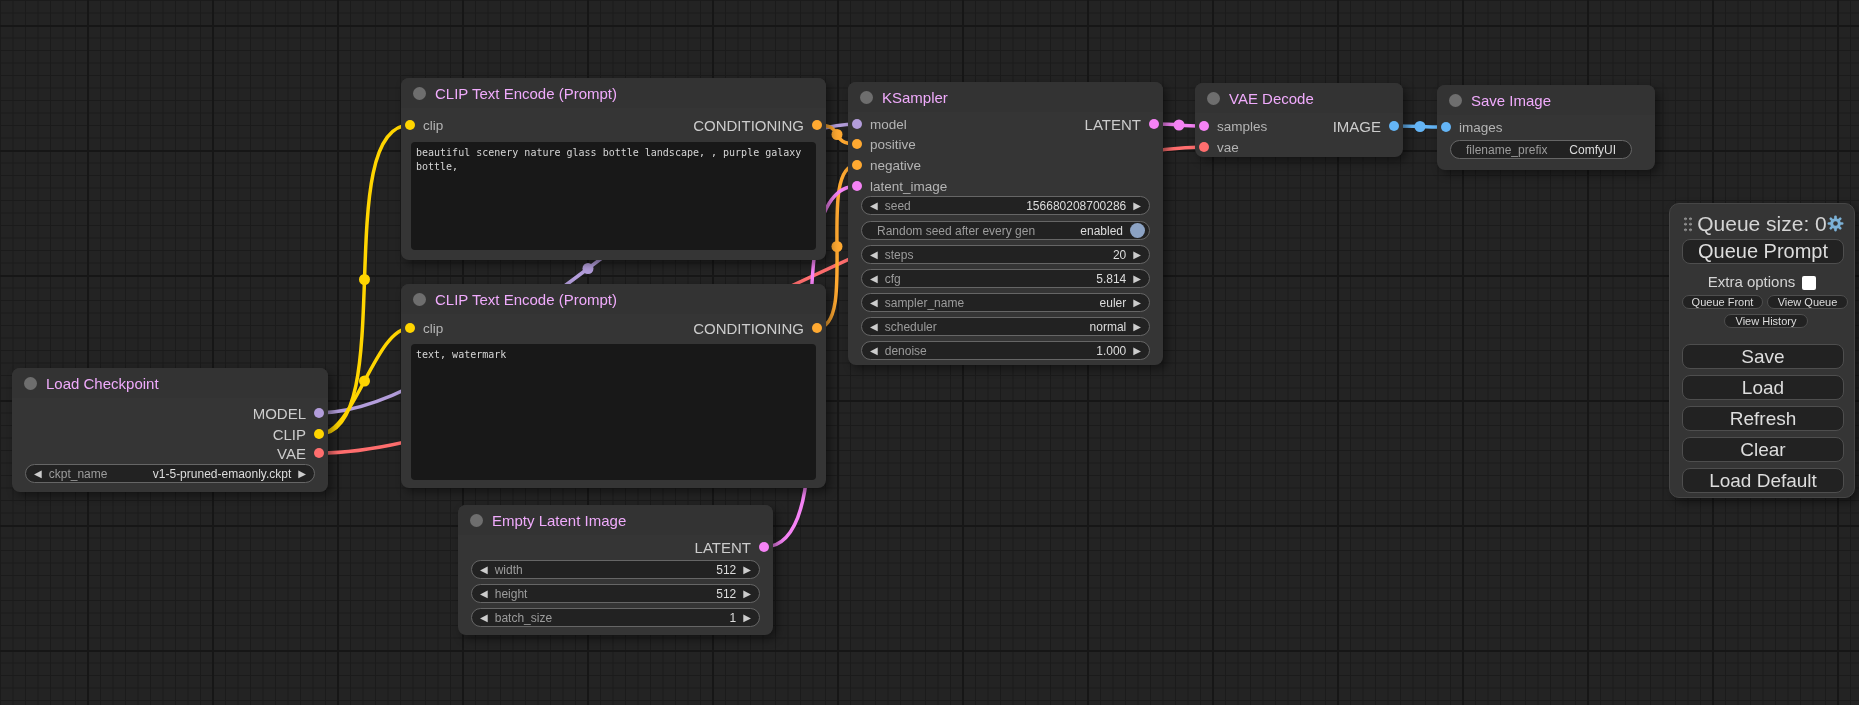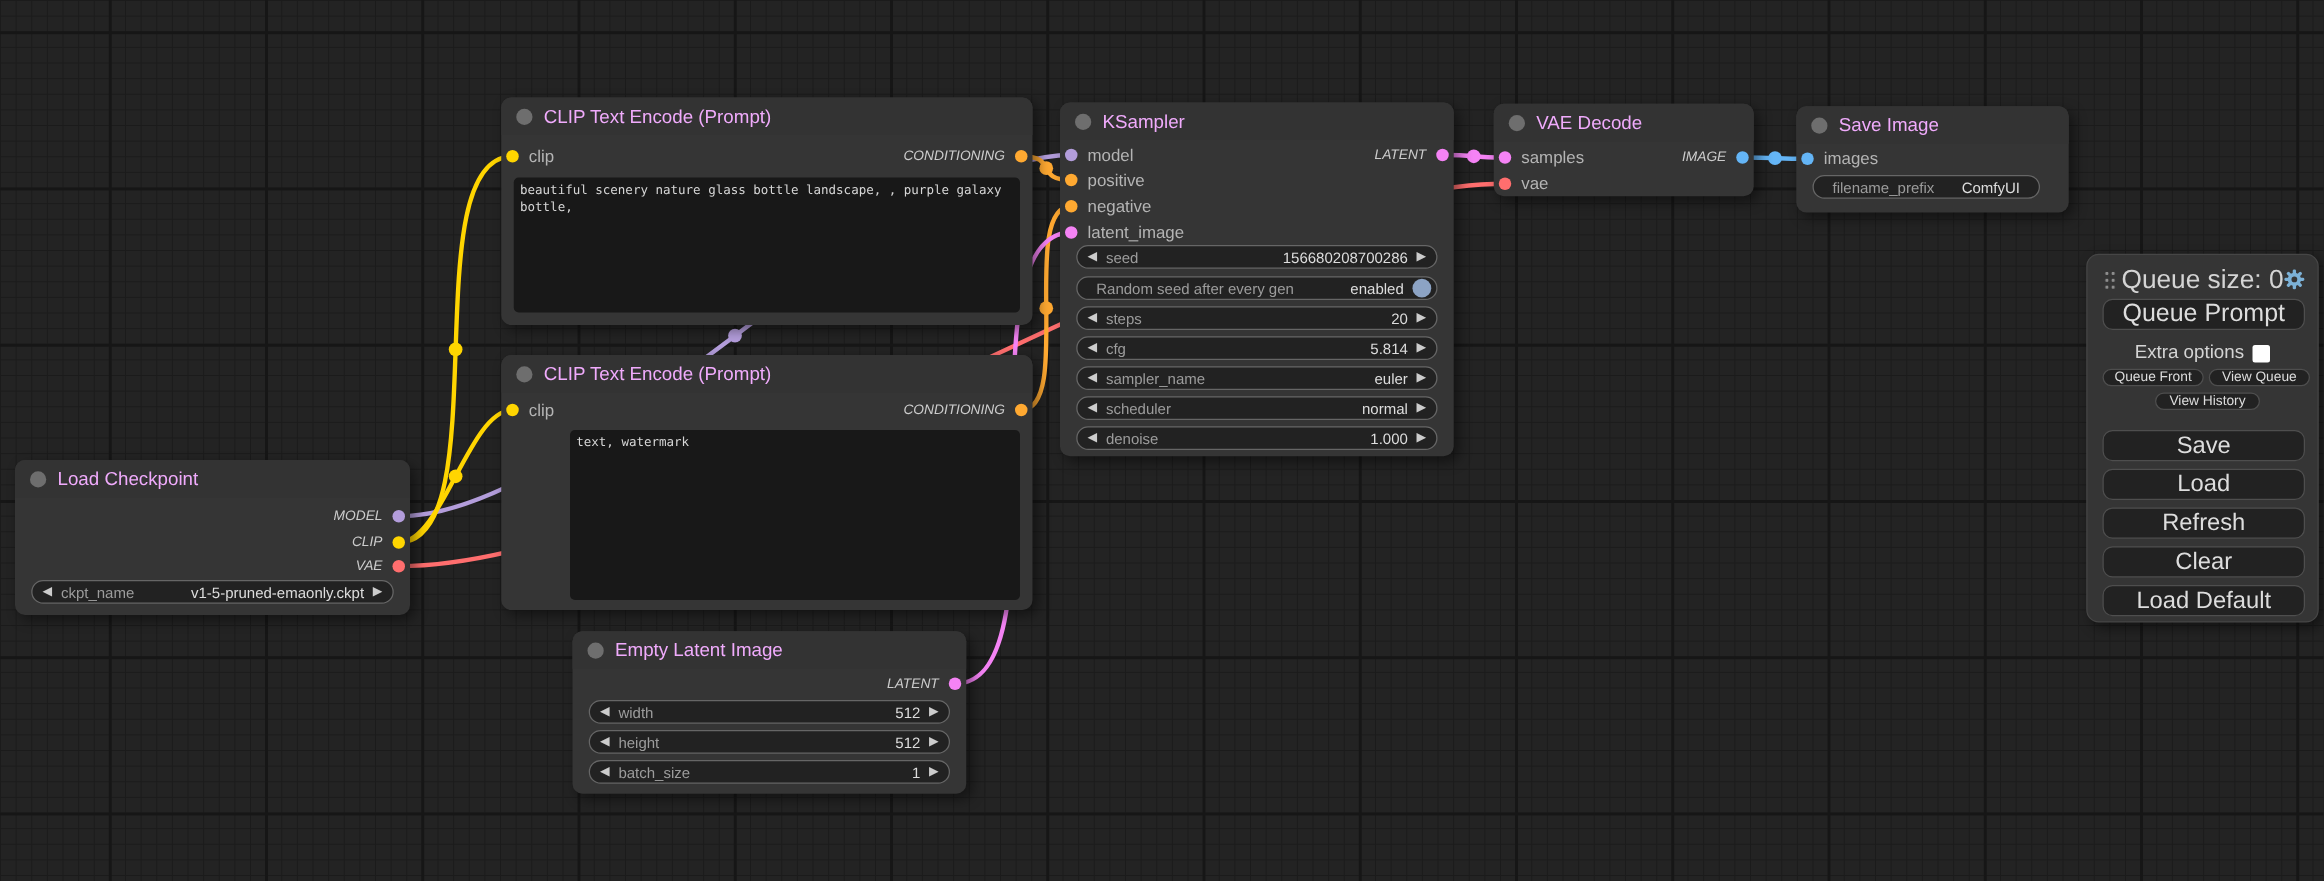"CONDITIONING" .slot-label-out { font-size: 11px -> 15px; font-style: italic -> none }
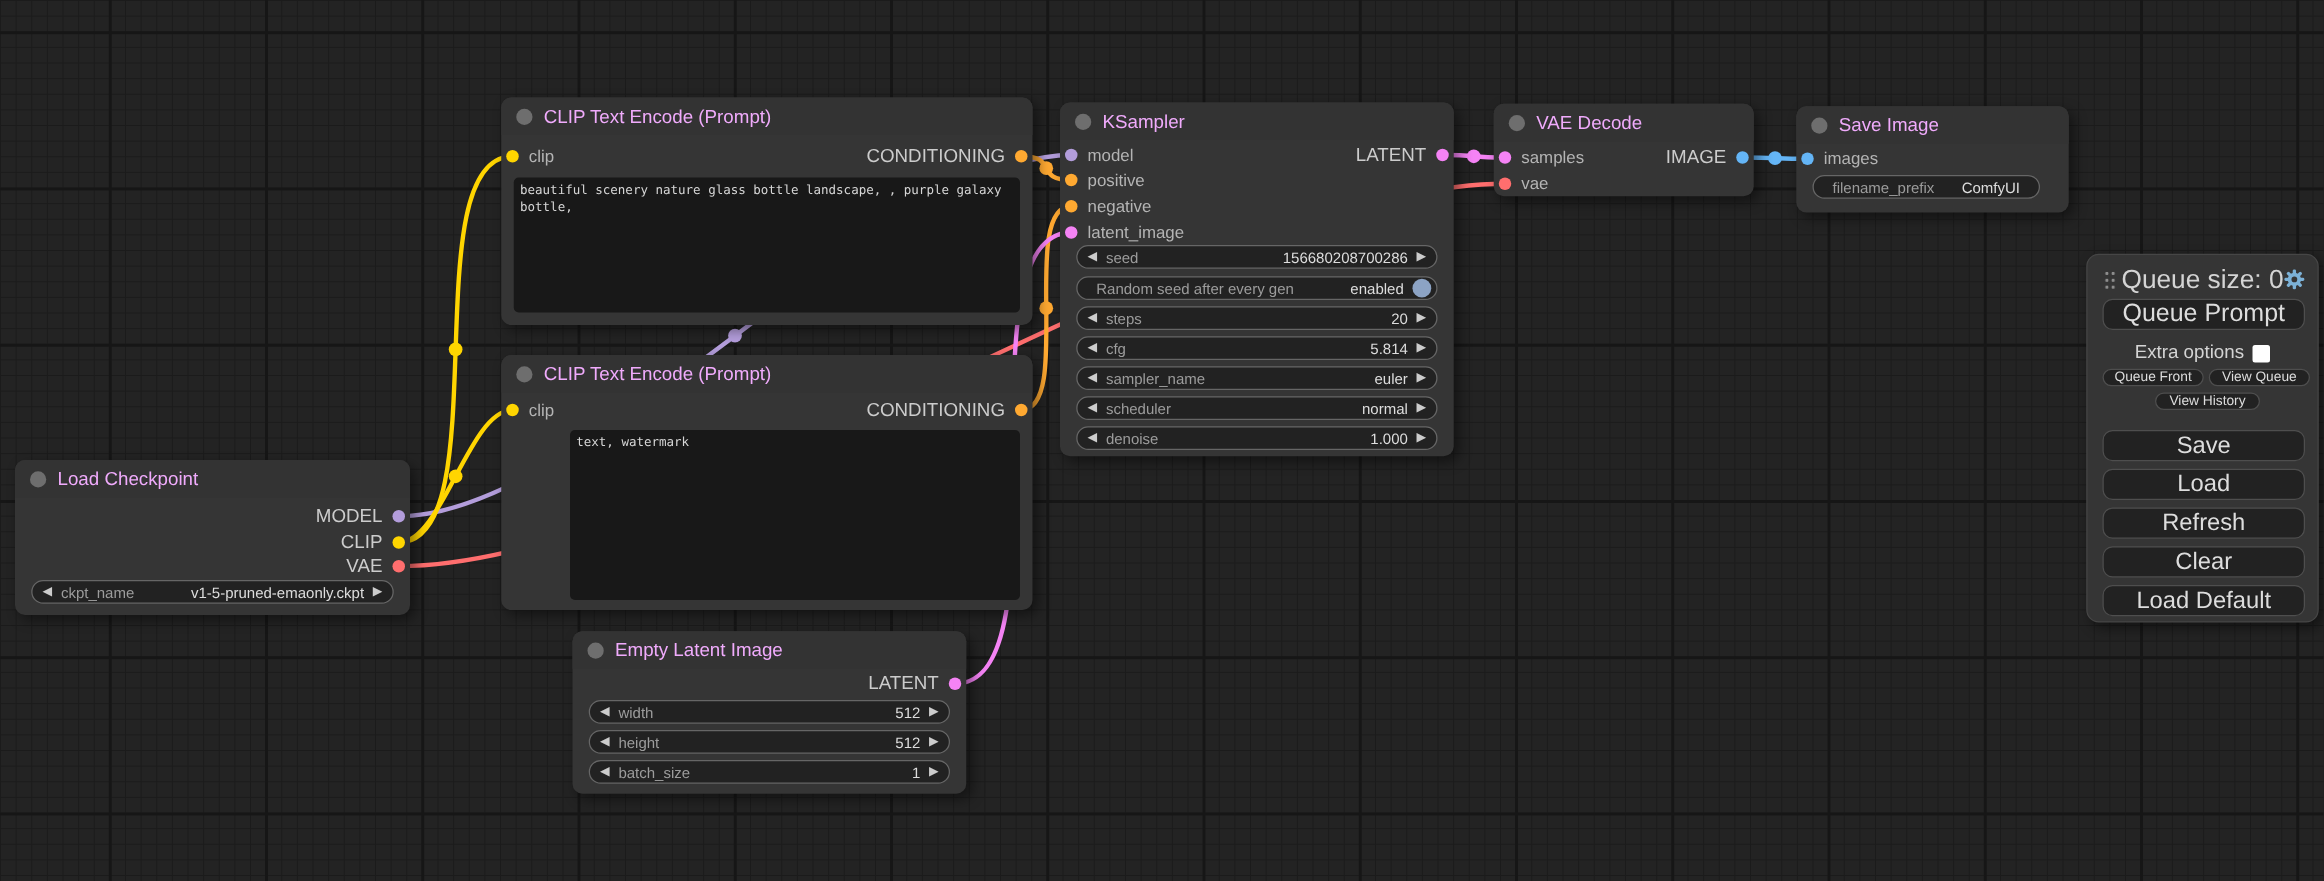"text, watermark" textarea.prompt-text { margin-left: 45px -> none }
